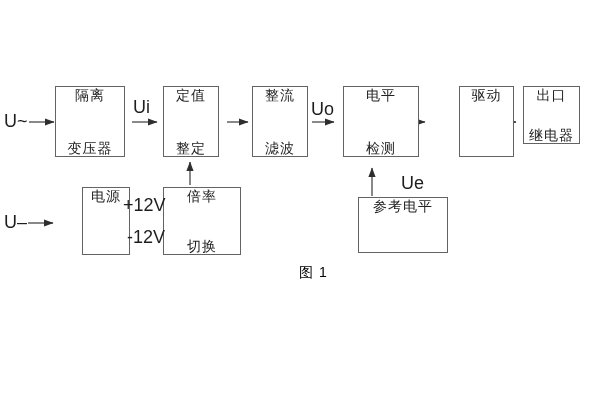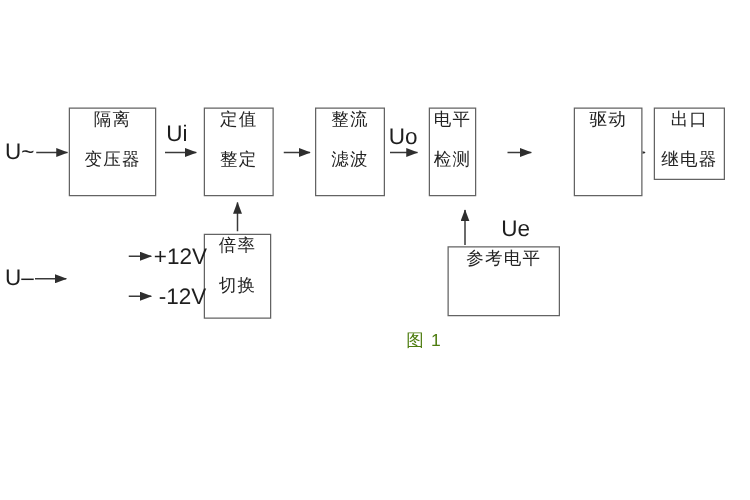"隔离" .box { justify-content: flex-start -> space-between }
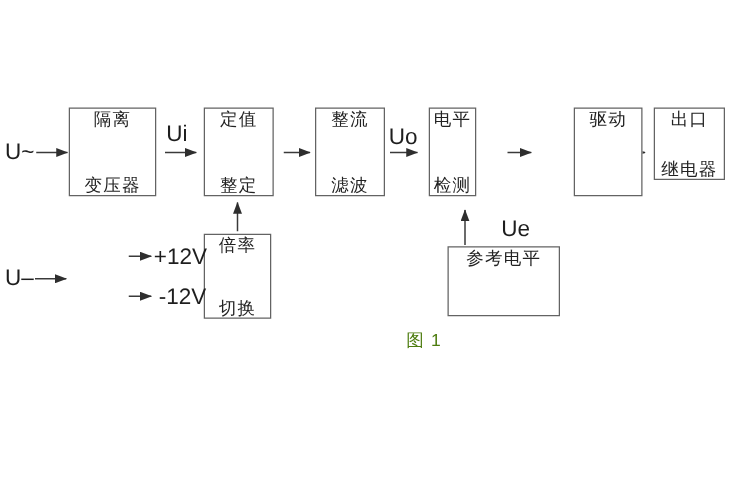"电平" div.box { width: 38px -> 76px }
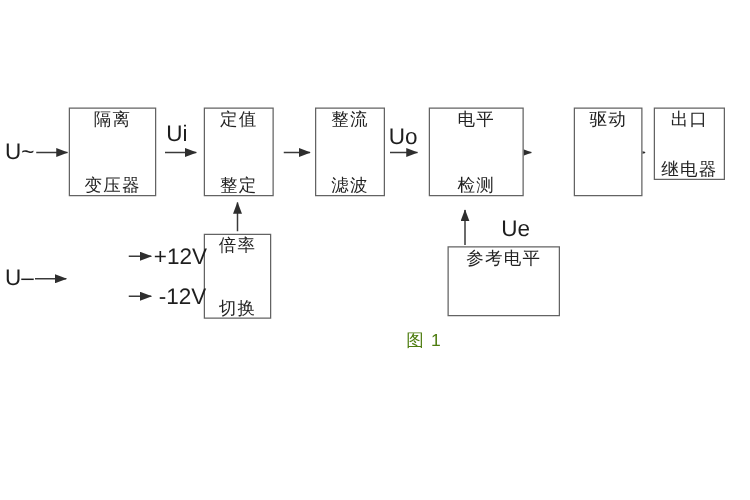"电源" div.box { html: none -> <div> <span>电源</span> </div> }
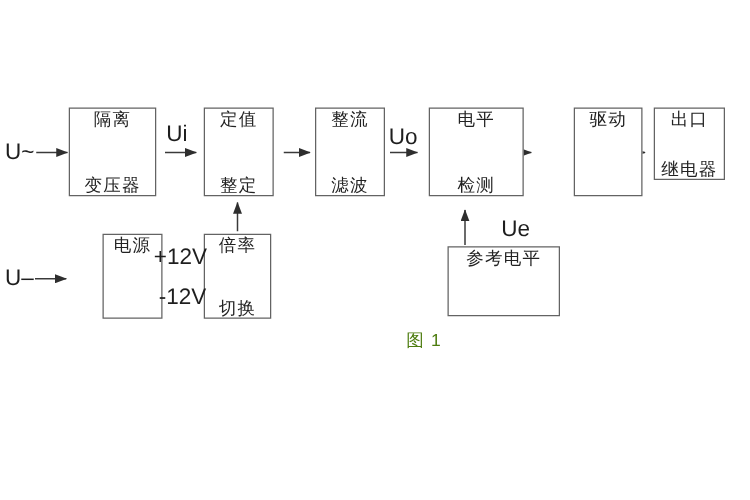"倍率" div.box { width: 54px -> 78px }
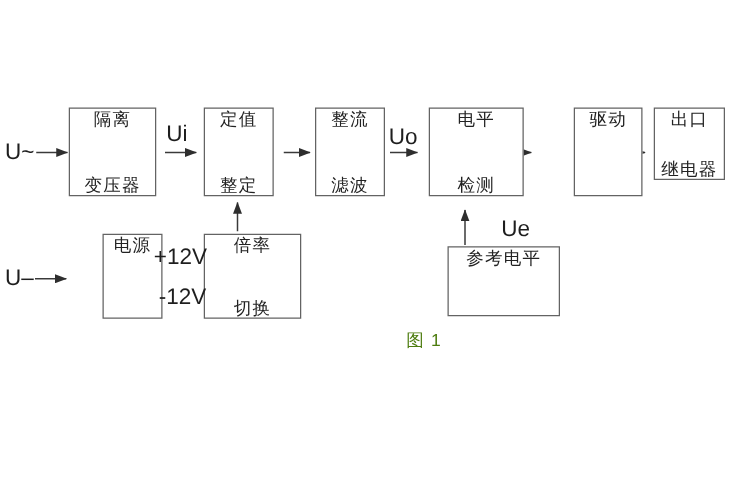"图 1" .caption { color: #4d7c0f -> #000000; margin-left: 26px -> none }
